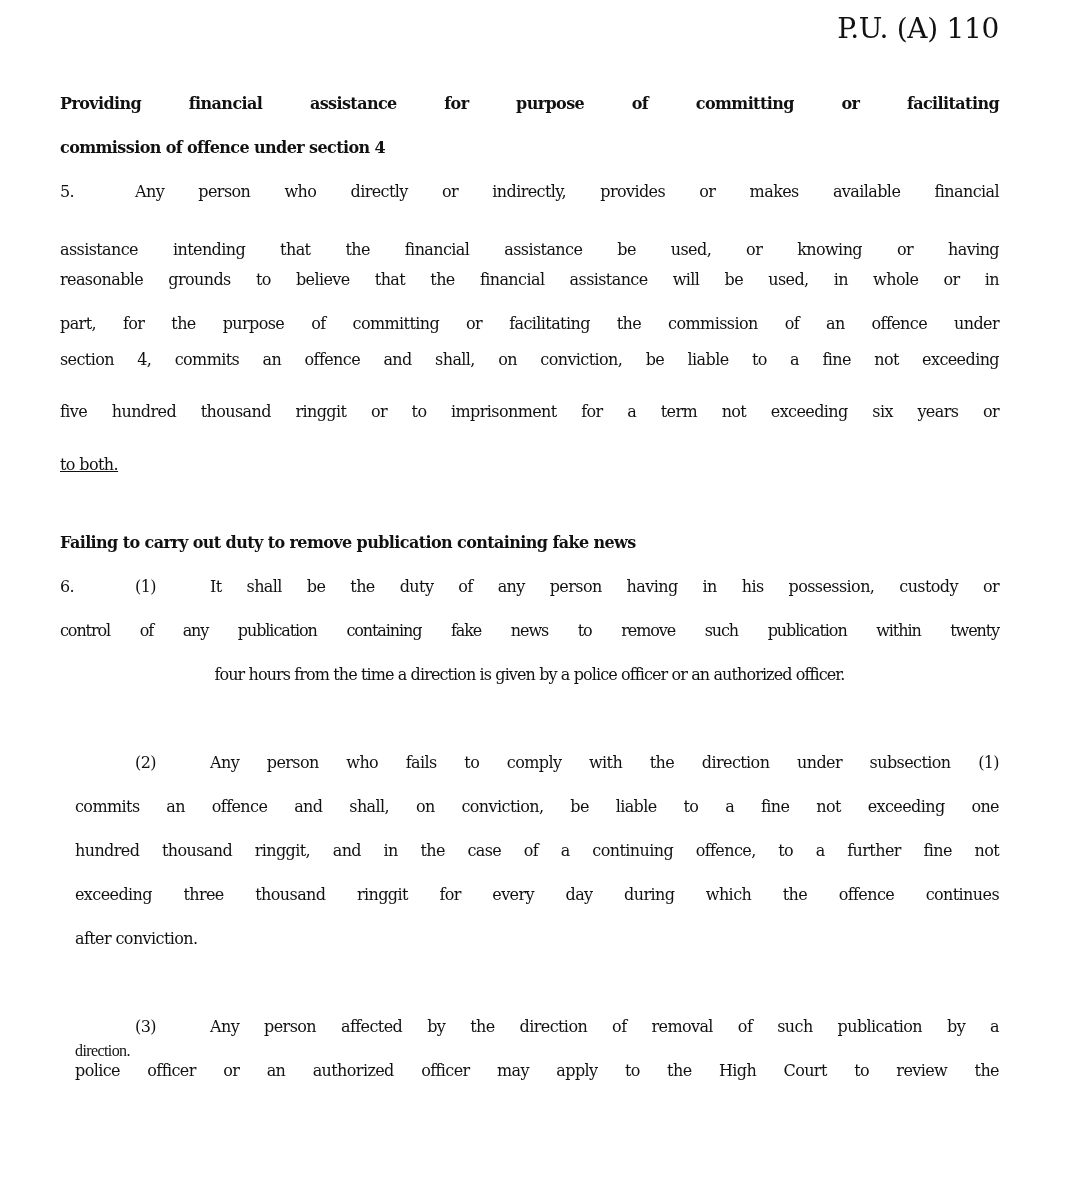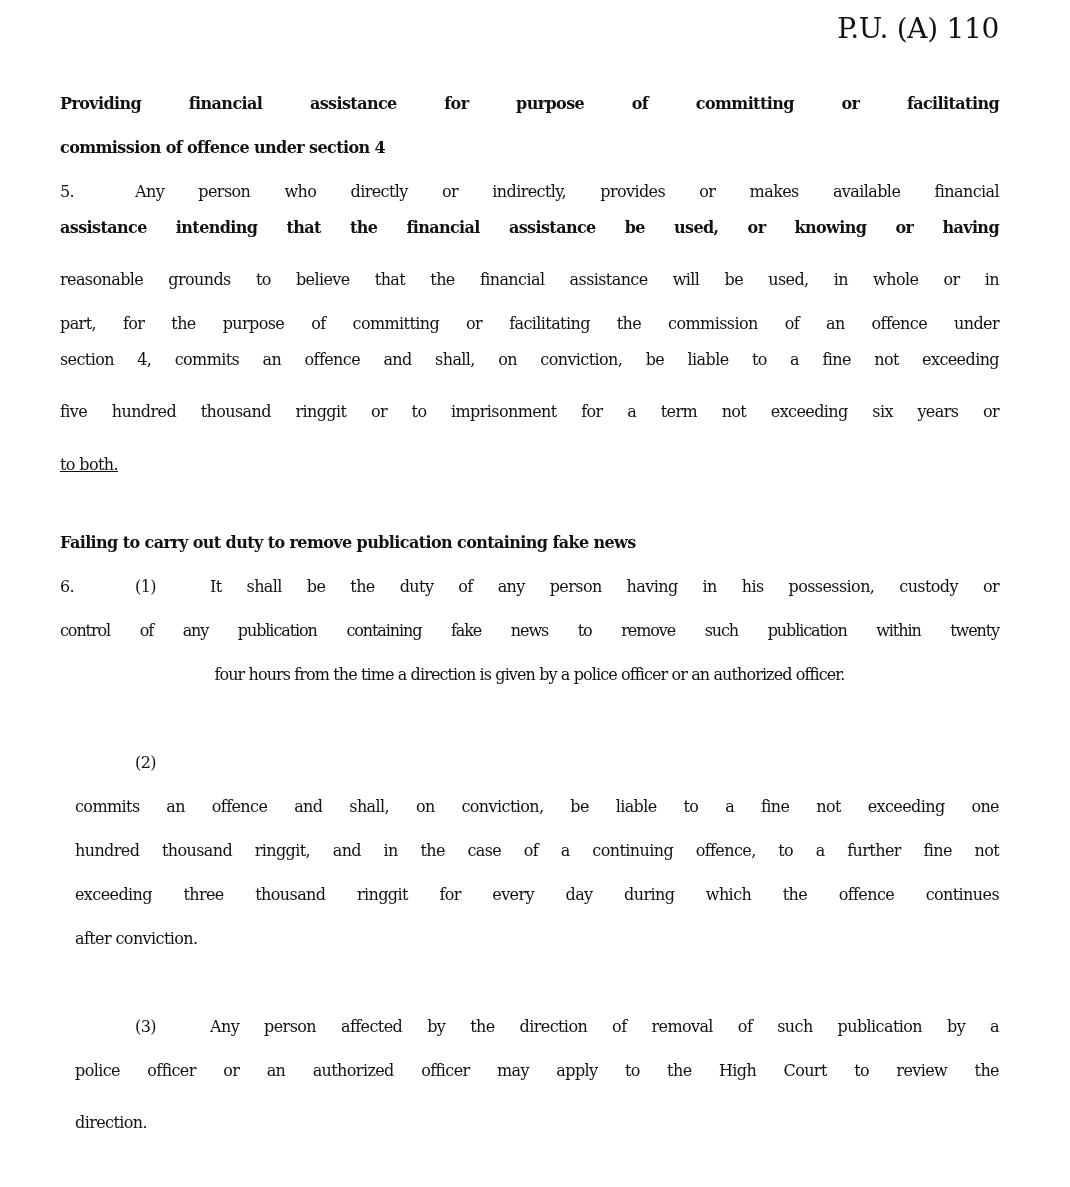"assistance intending that the financial" div.ln { font-weight: bold -> none; top: 206px -> 228px }
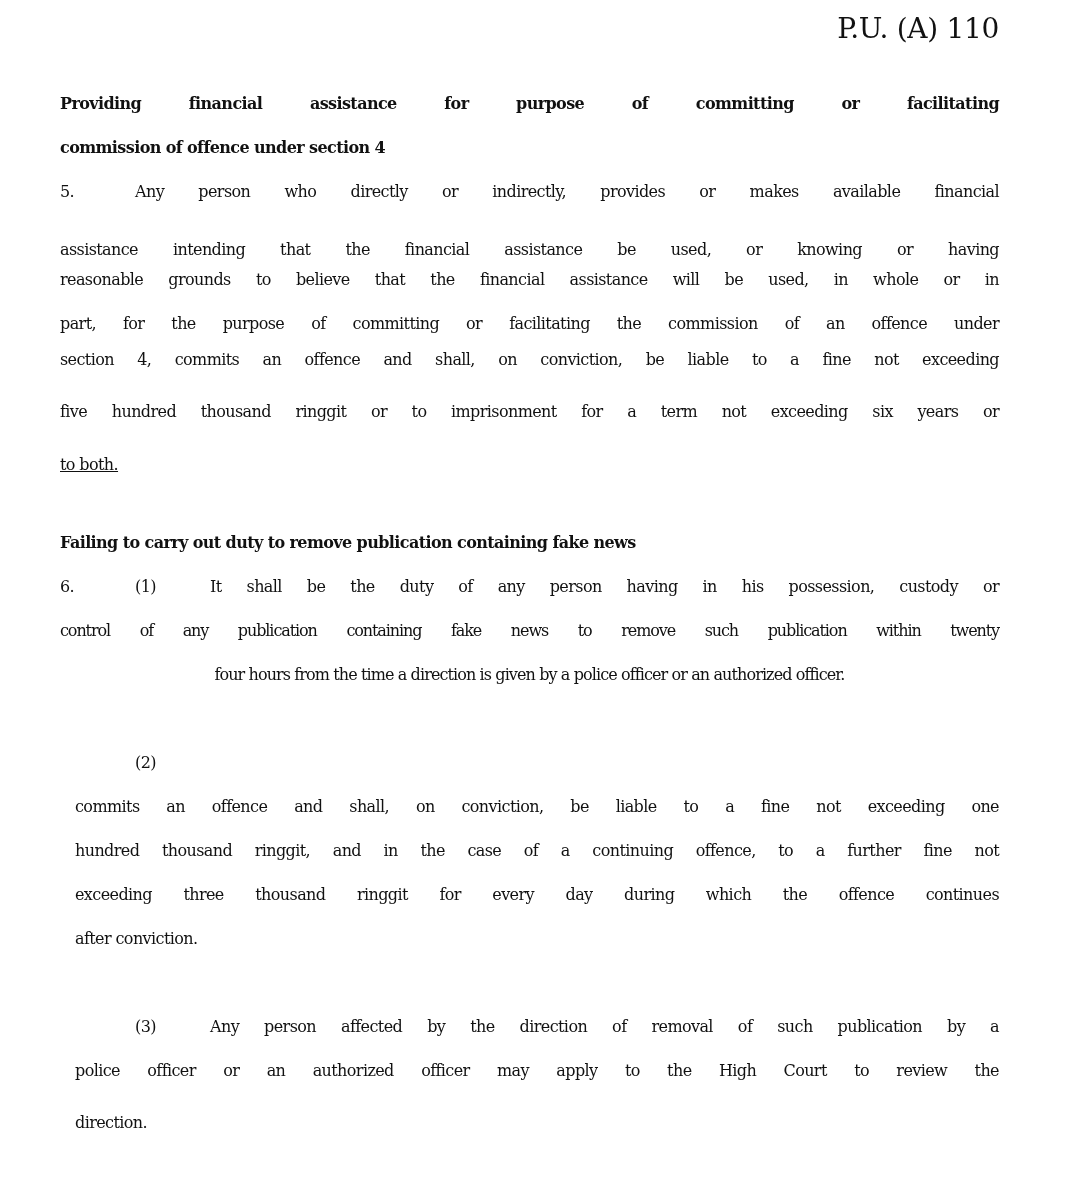"Any person who fails to" span.rest { html: none -> <span>Any person who fails to comply with the direction under subsection (1)</span> }
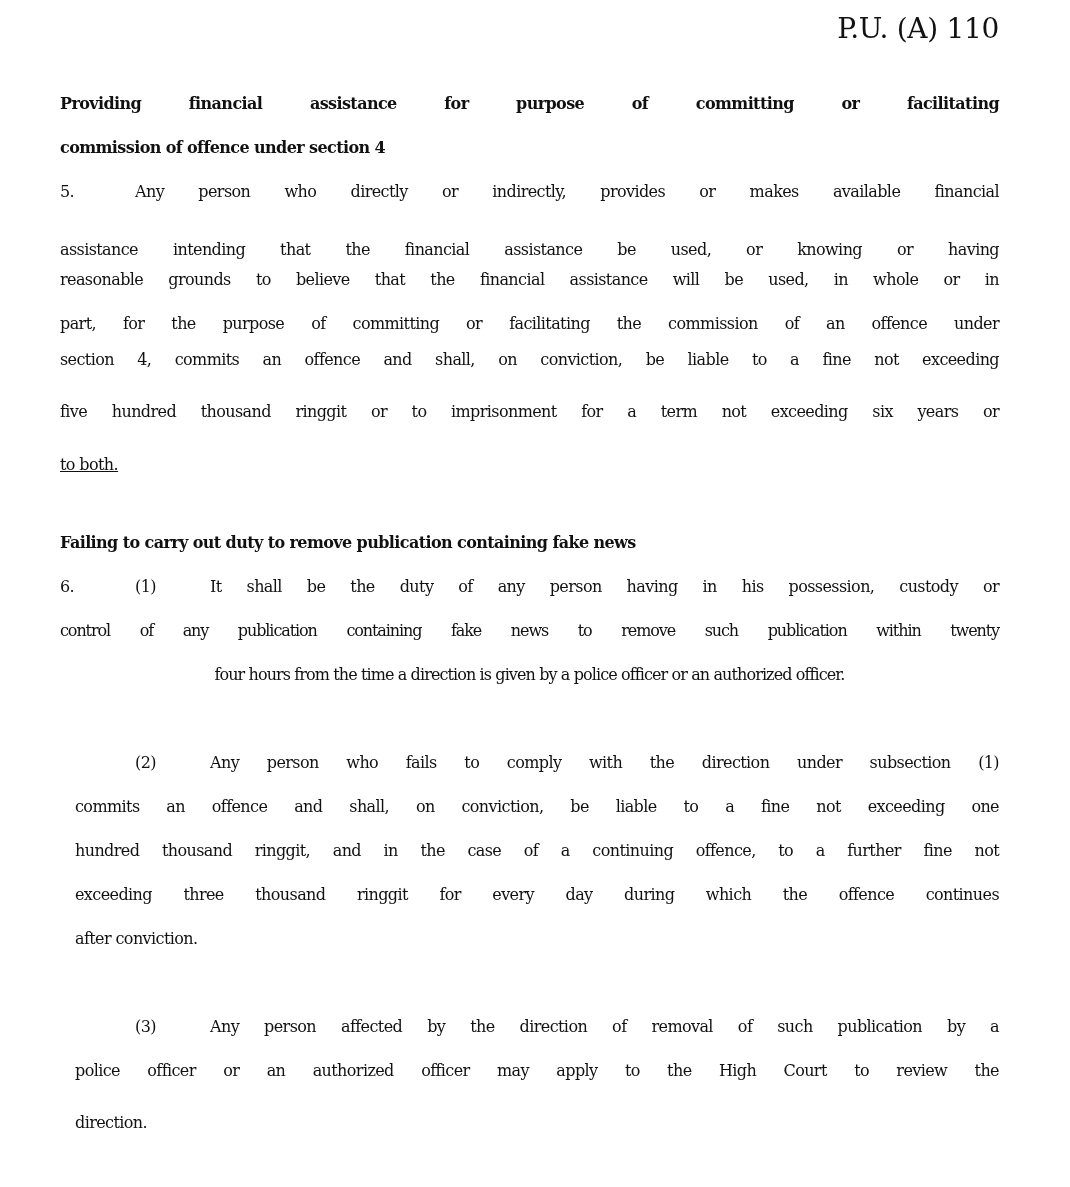"direction." div.ln { font-family: none -> Liberation Serif, serif; top: 1101px -> 1029px }
